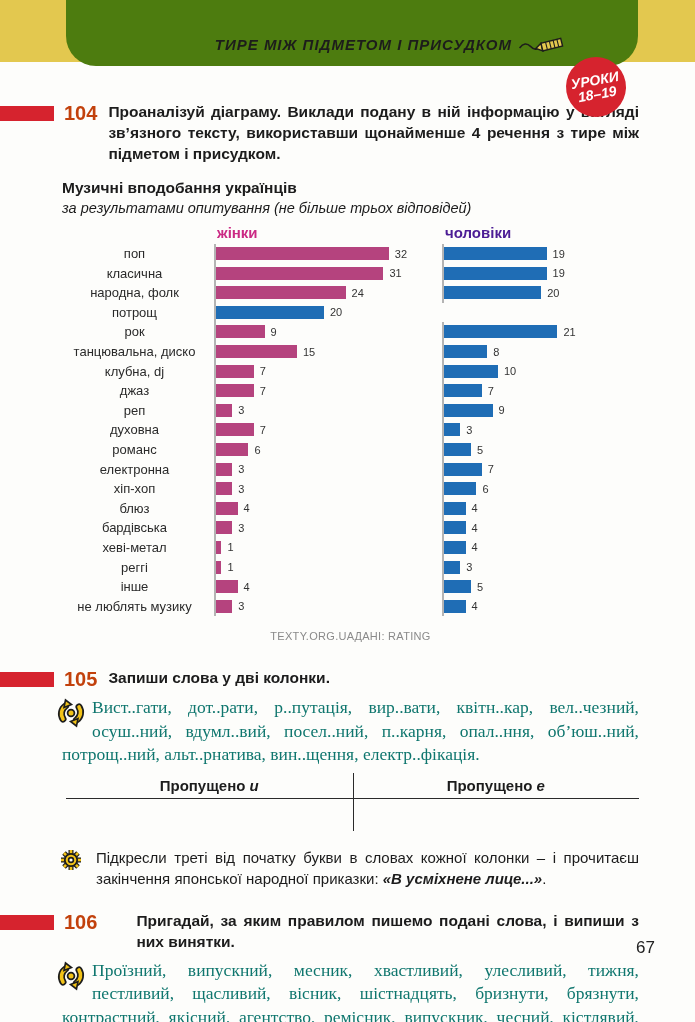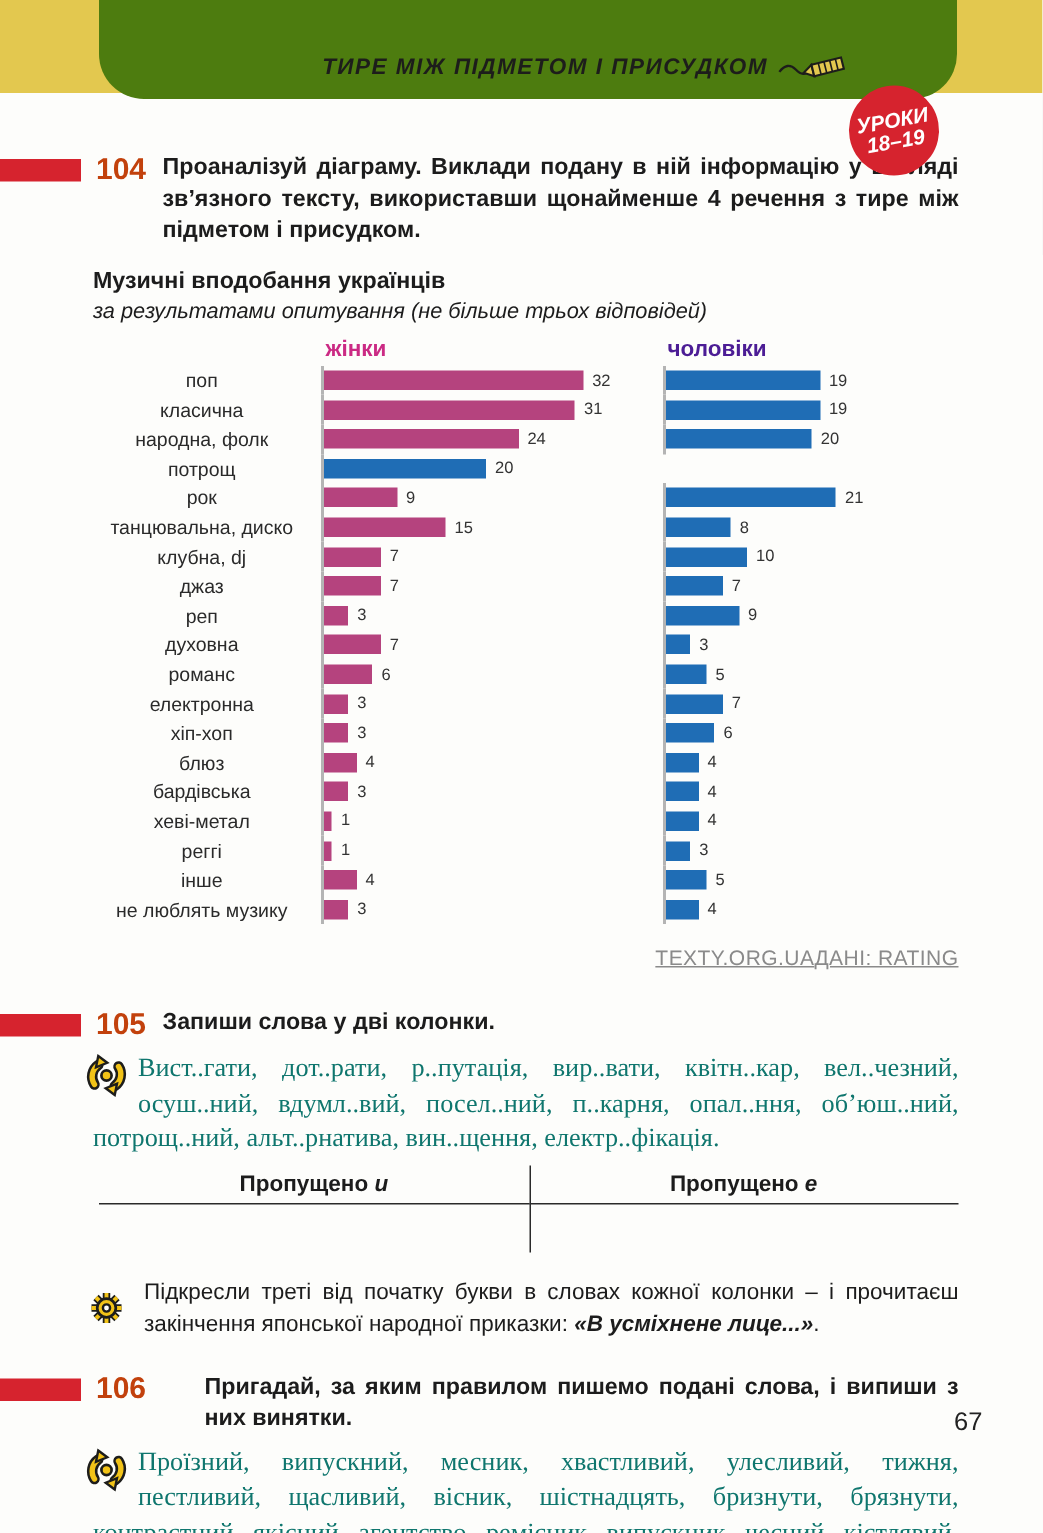"TEXTY.ORG.UA" .chart-sources { font-size: 14px -> 11px; justify-content: flex-end -> center; text-decoration: underline -> none }
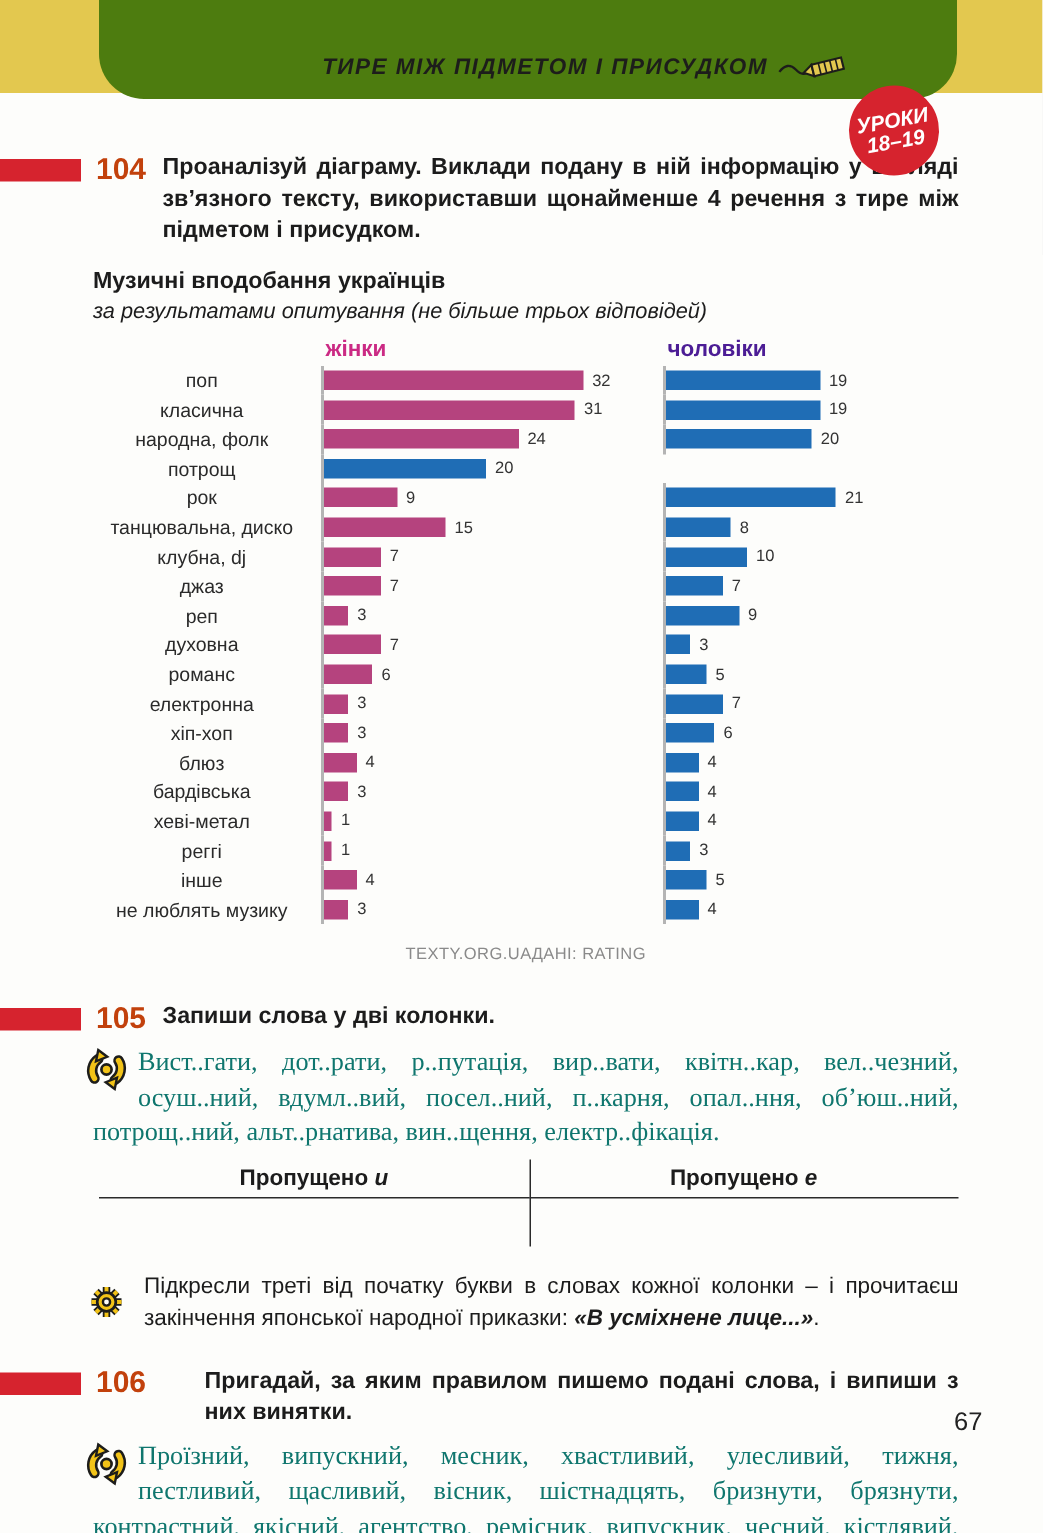"Підкресли треті від початку букви" .hint { align-items: center -> flex-start }
